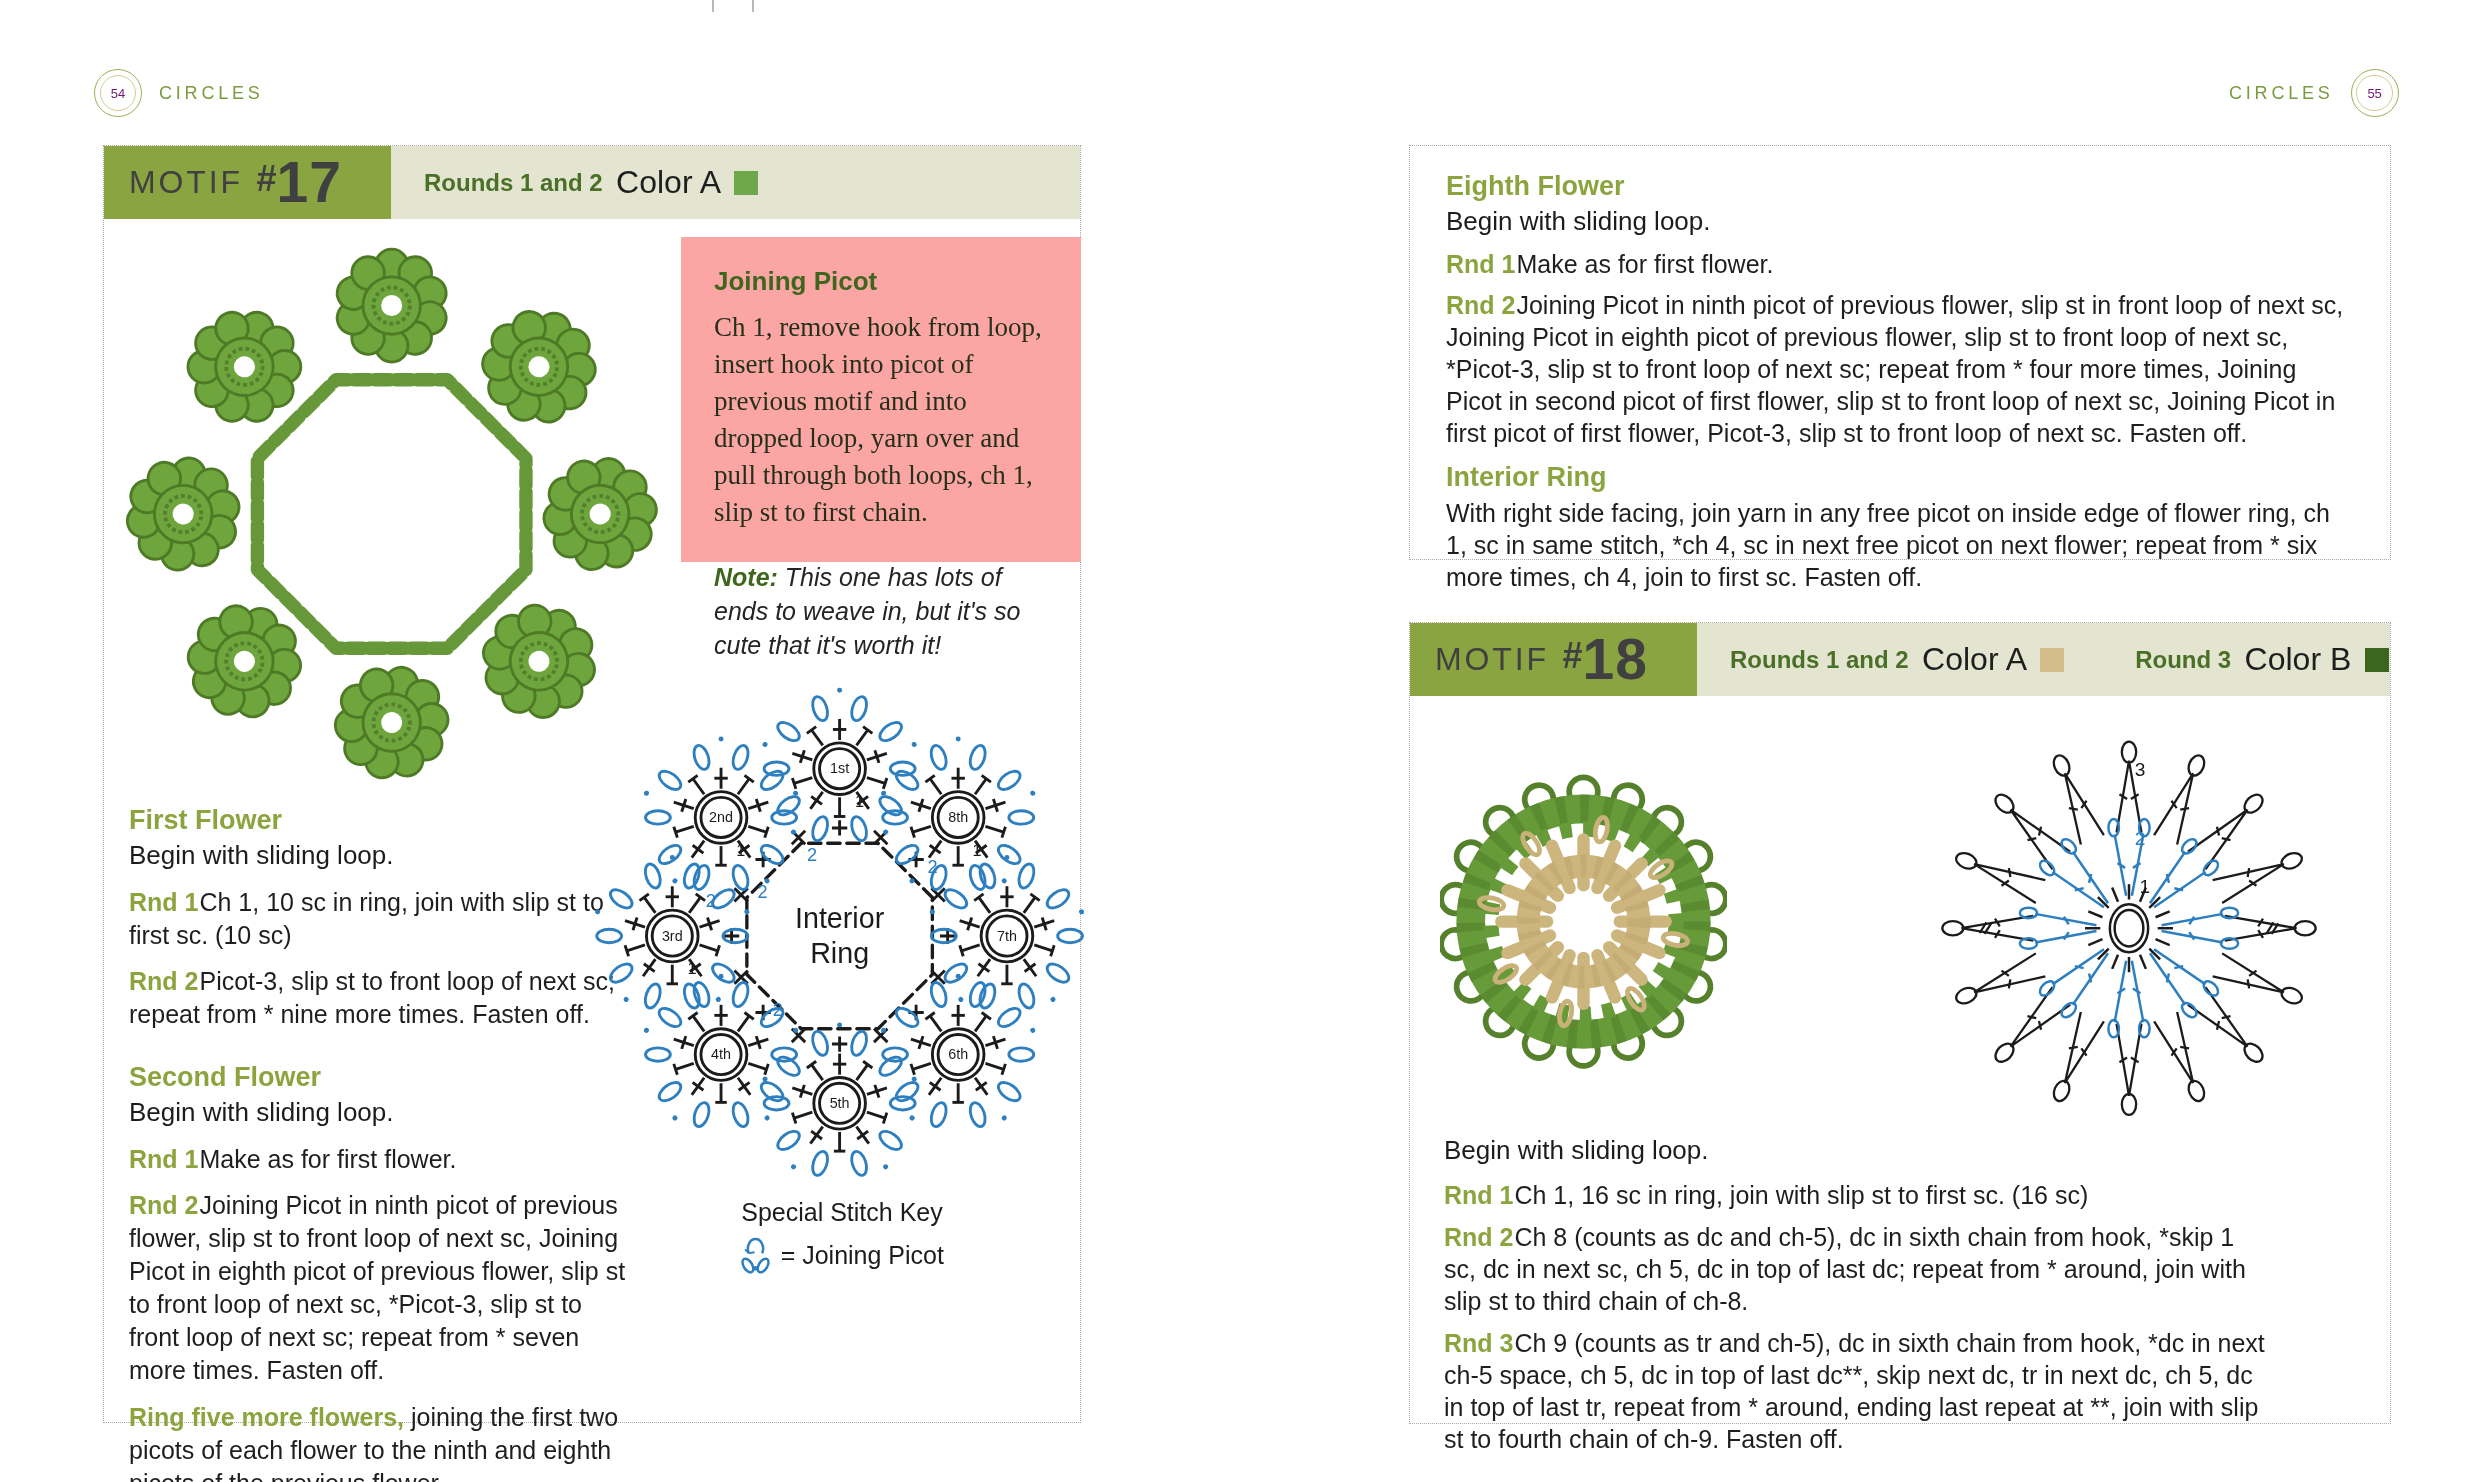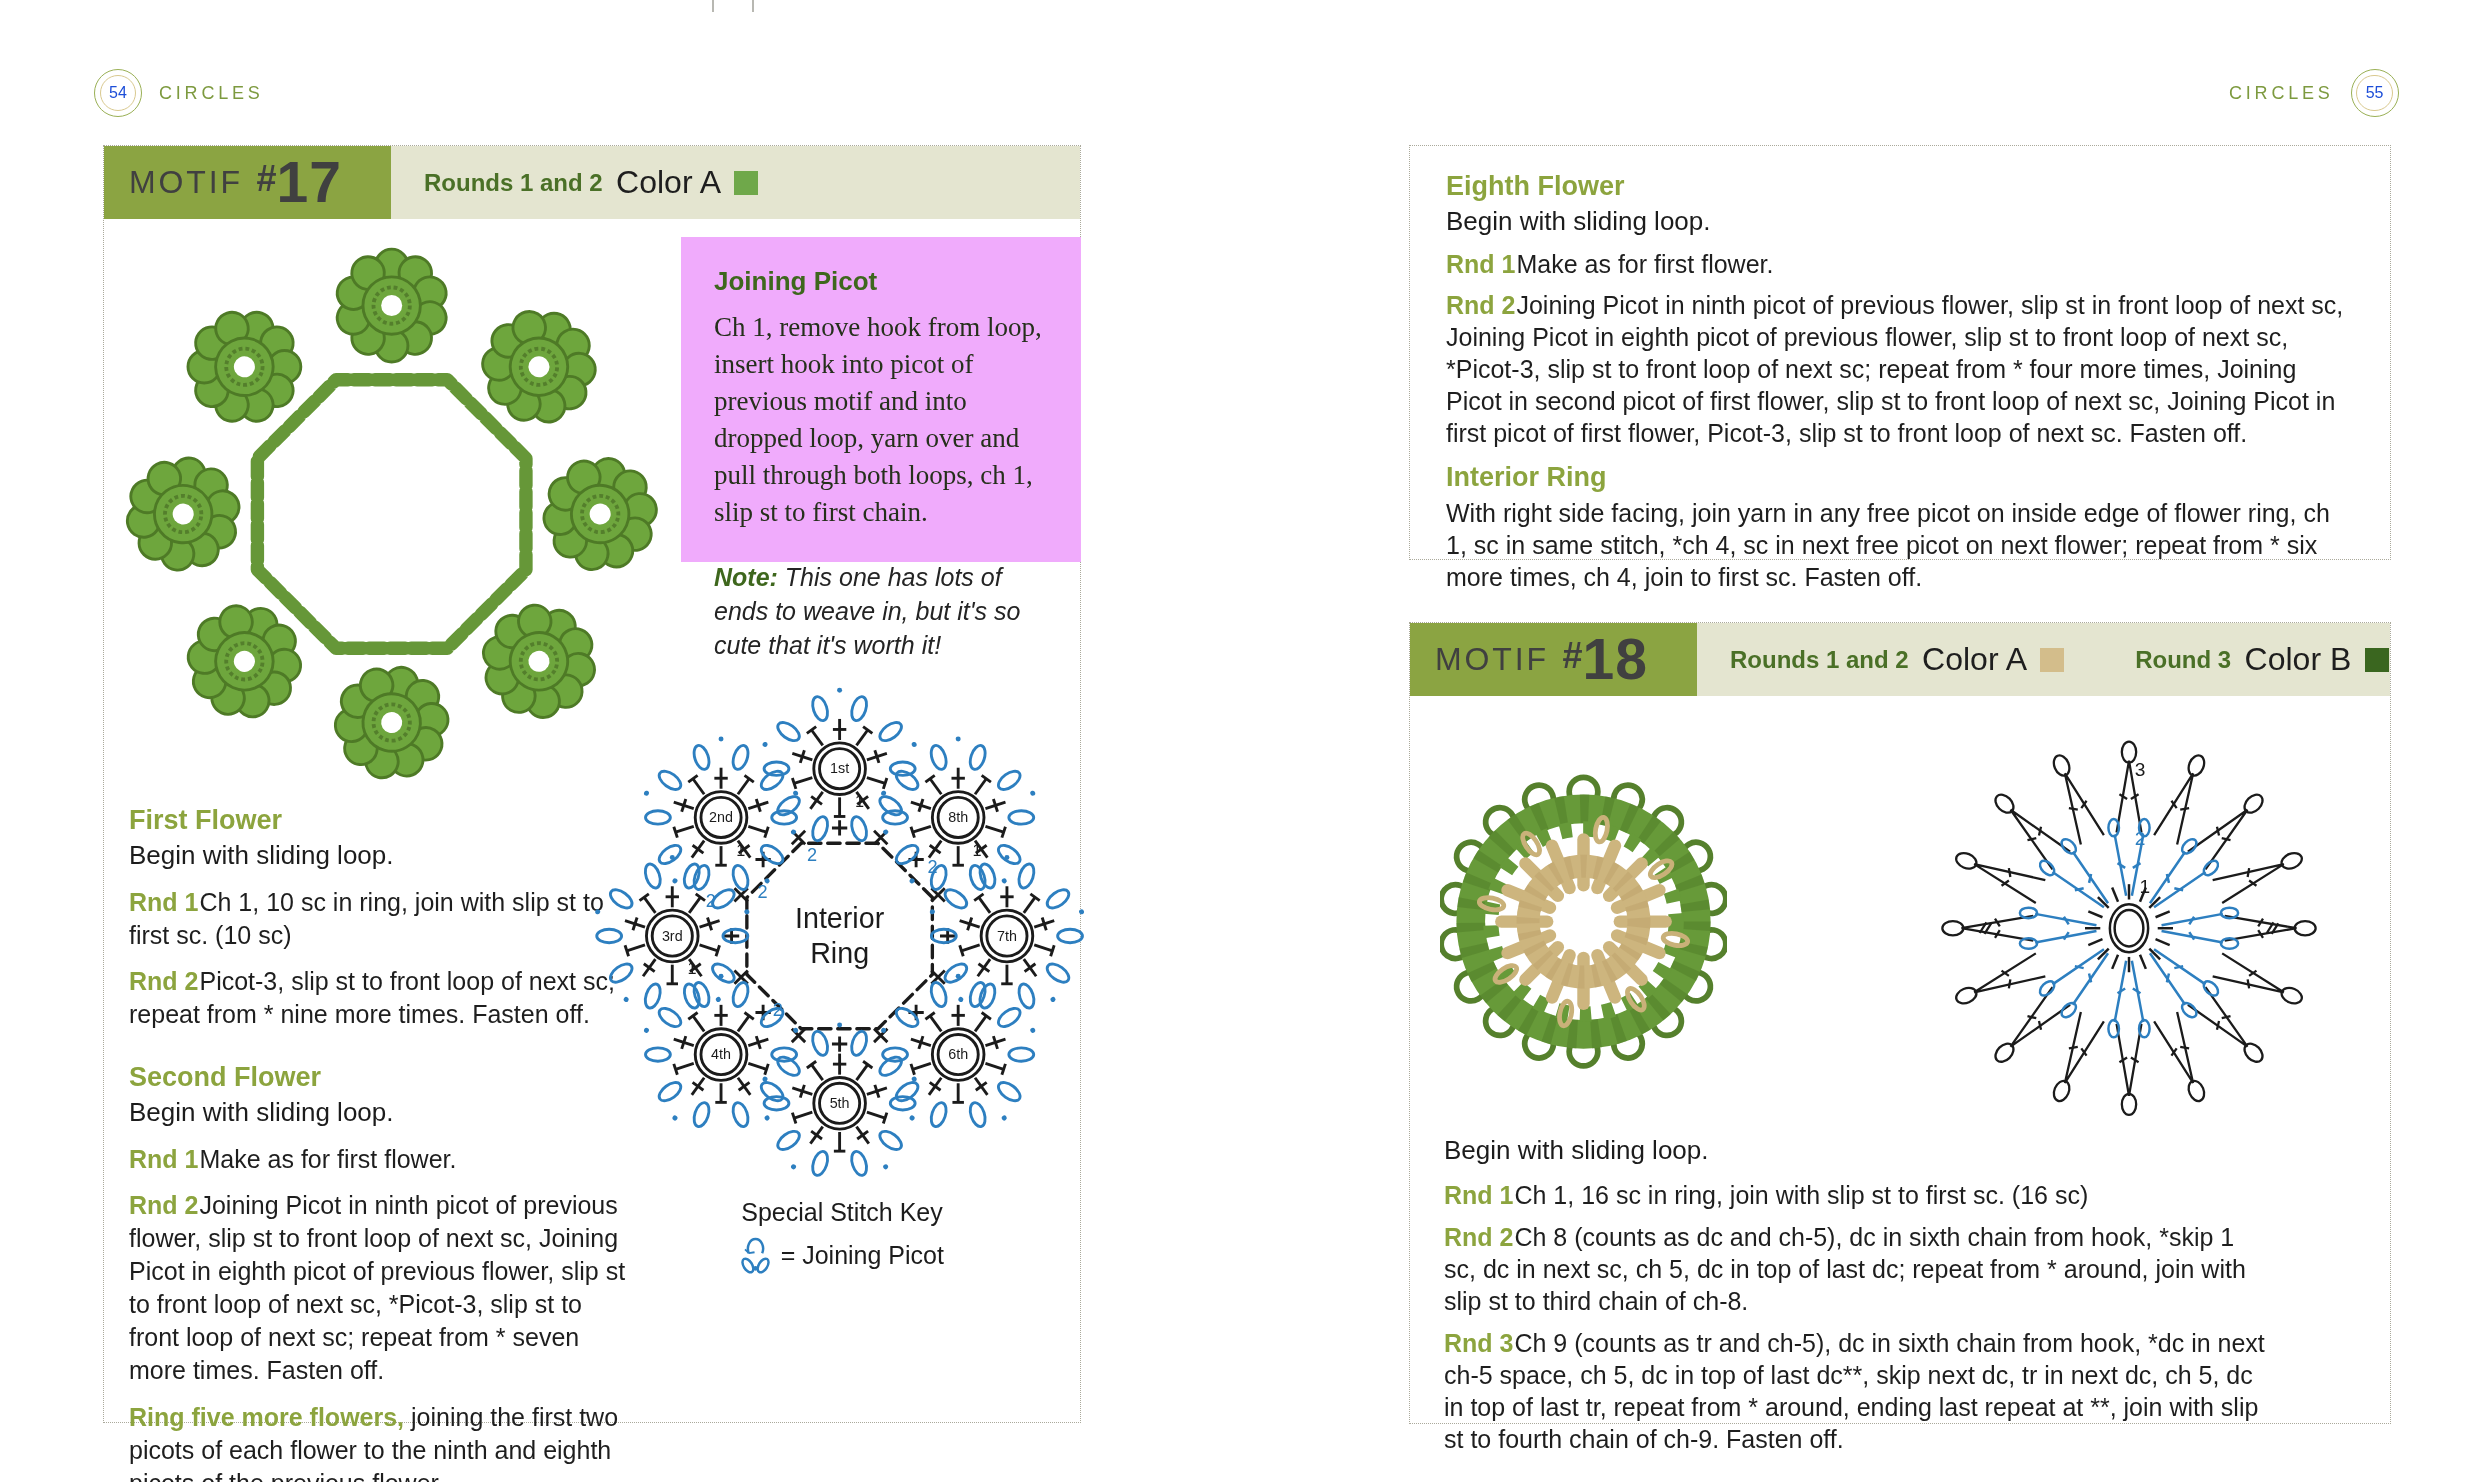"54" .folio-num { color: #1d4ed8 -> #701a75; font-size: 16px -> 13px }
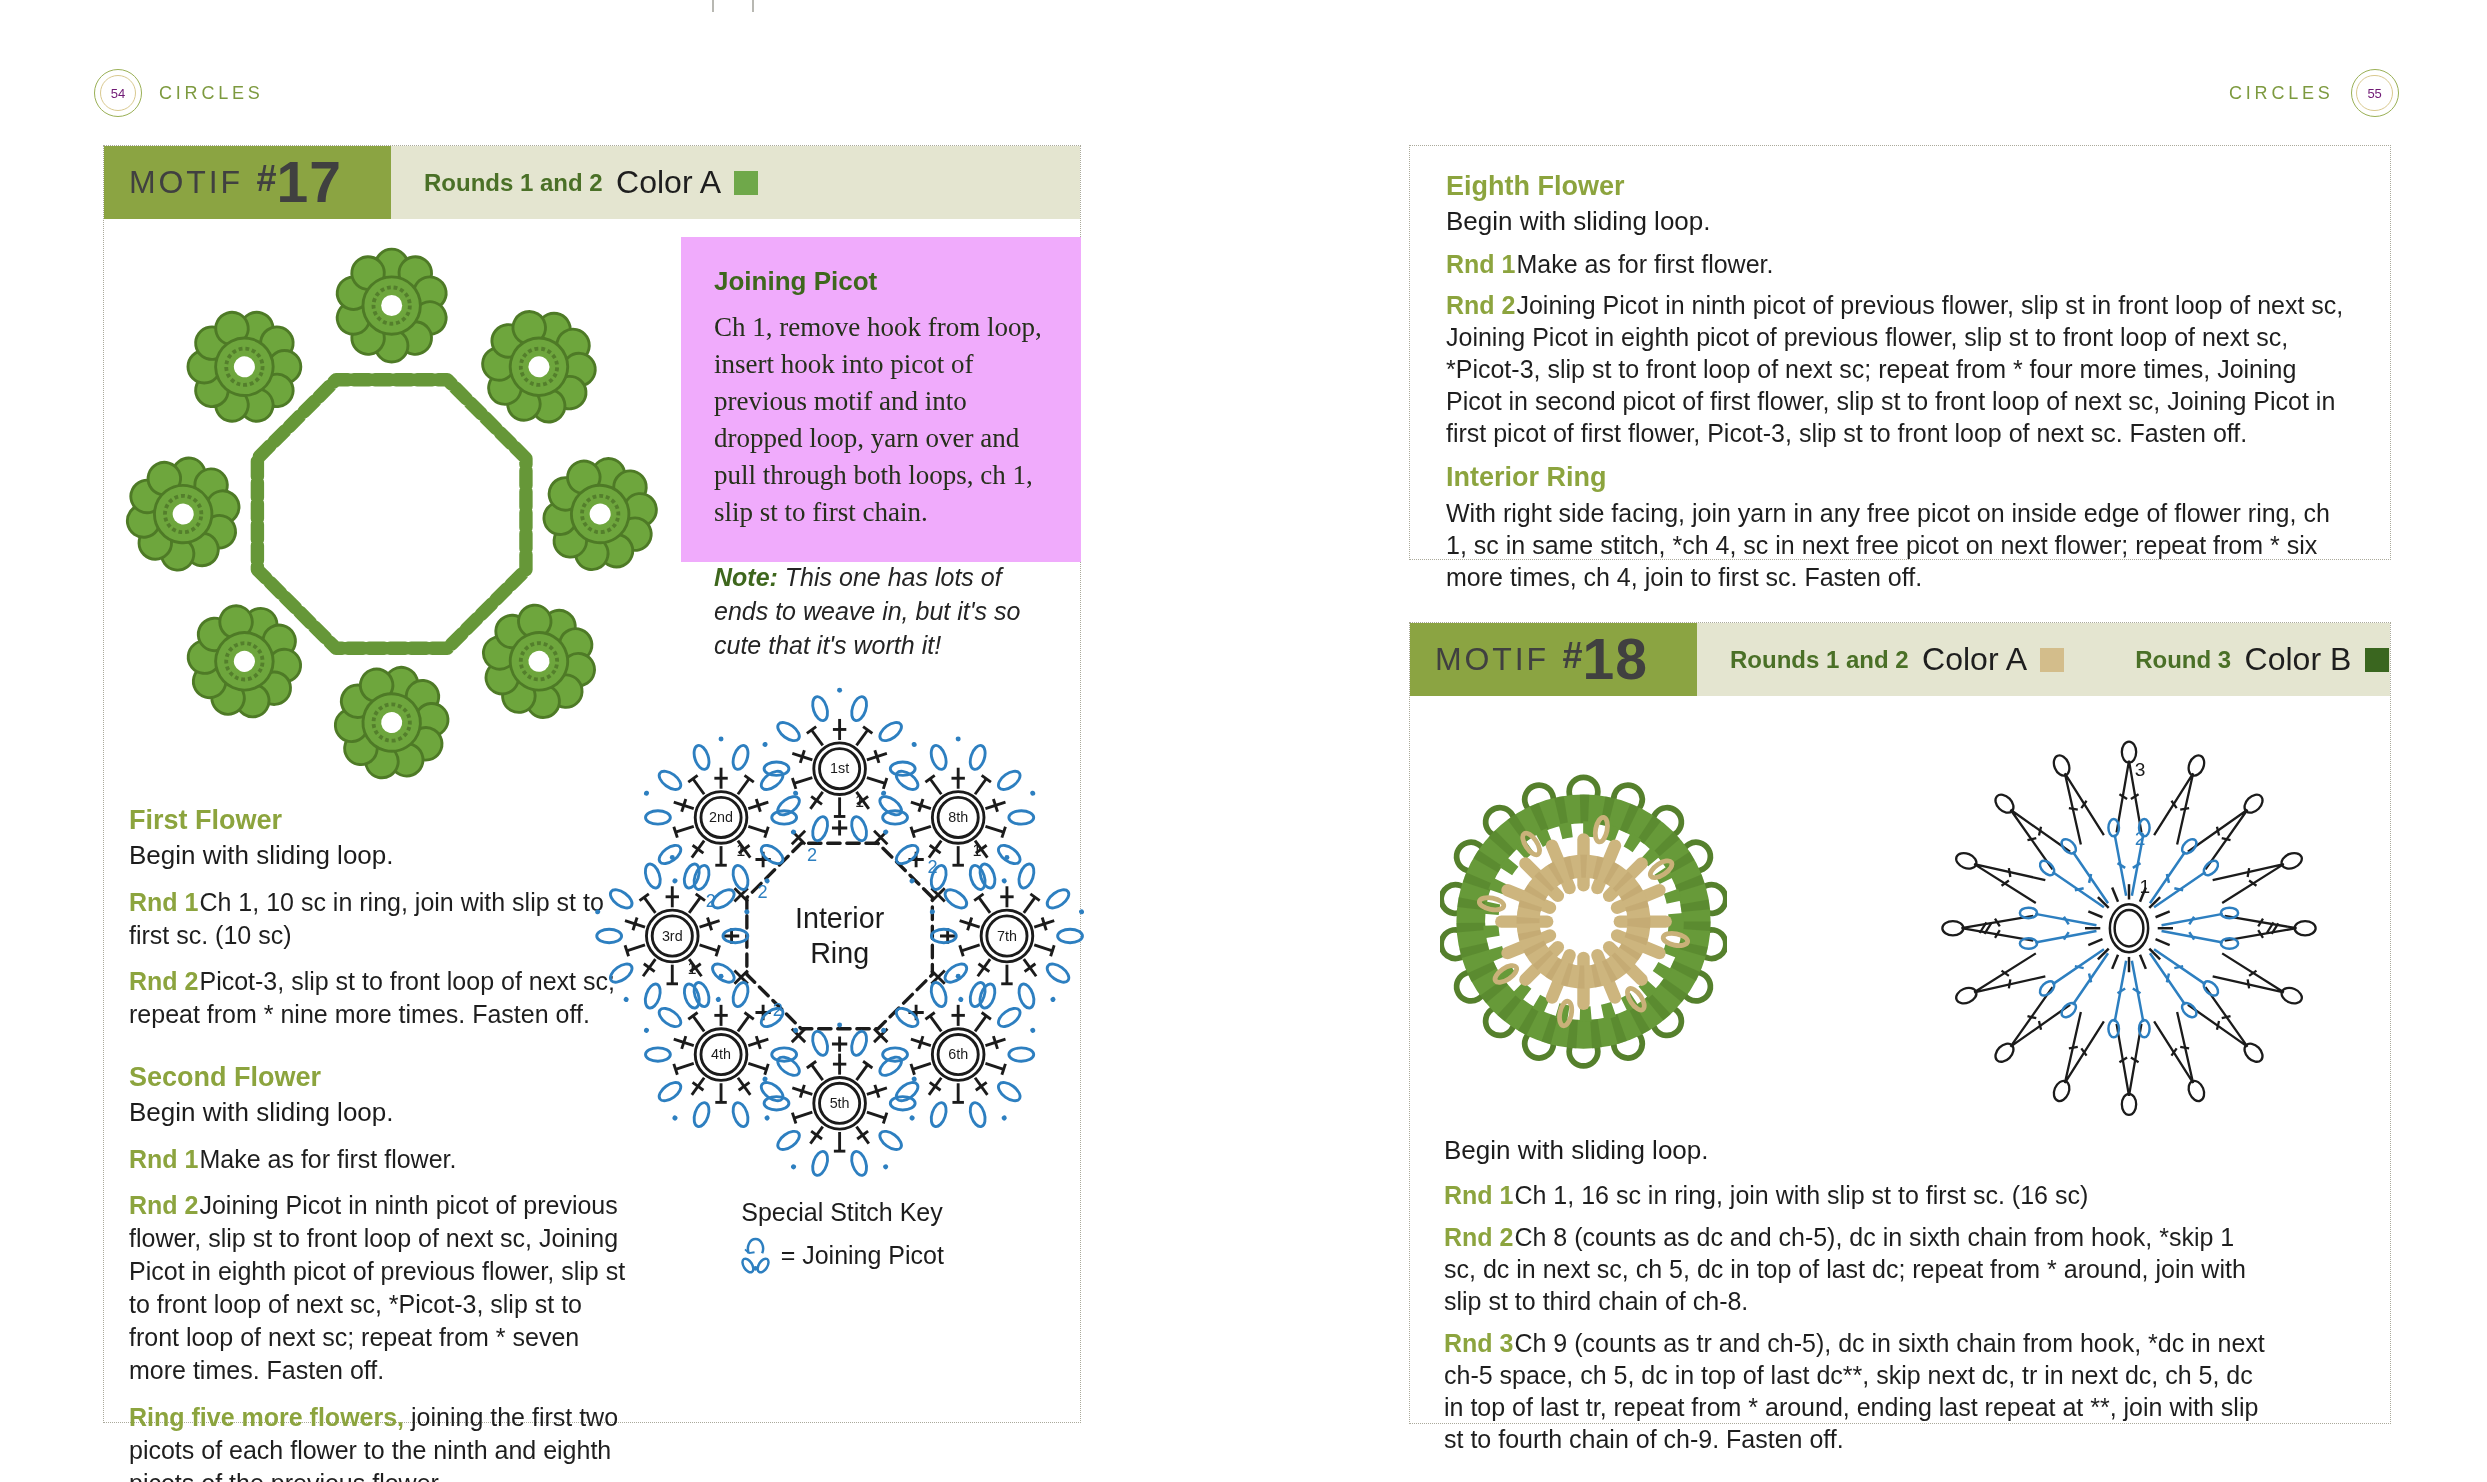"Joining Picot" .notebox { background: #f0abfc -> #fca5a5 }
